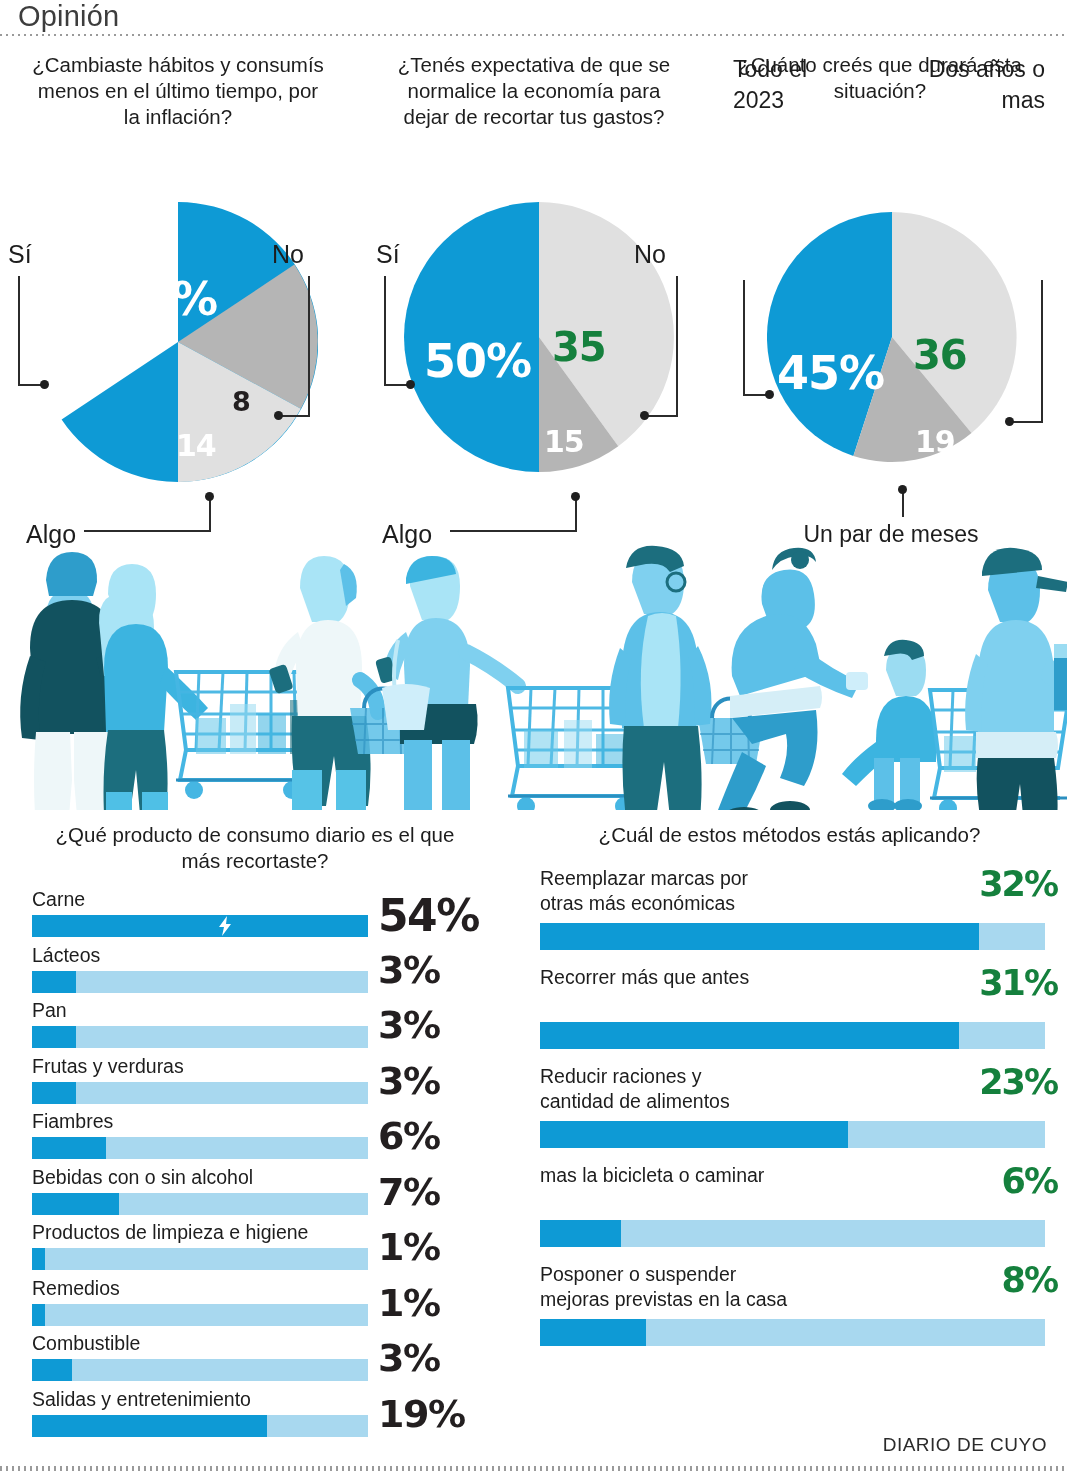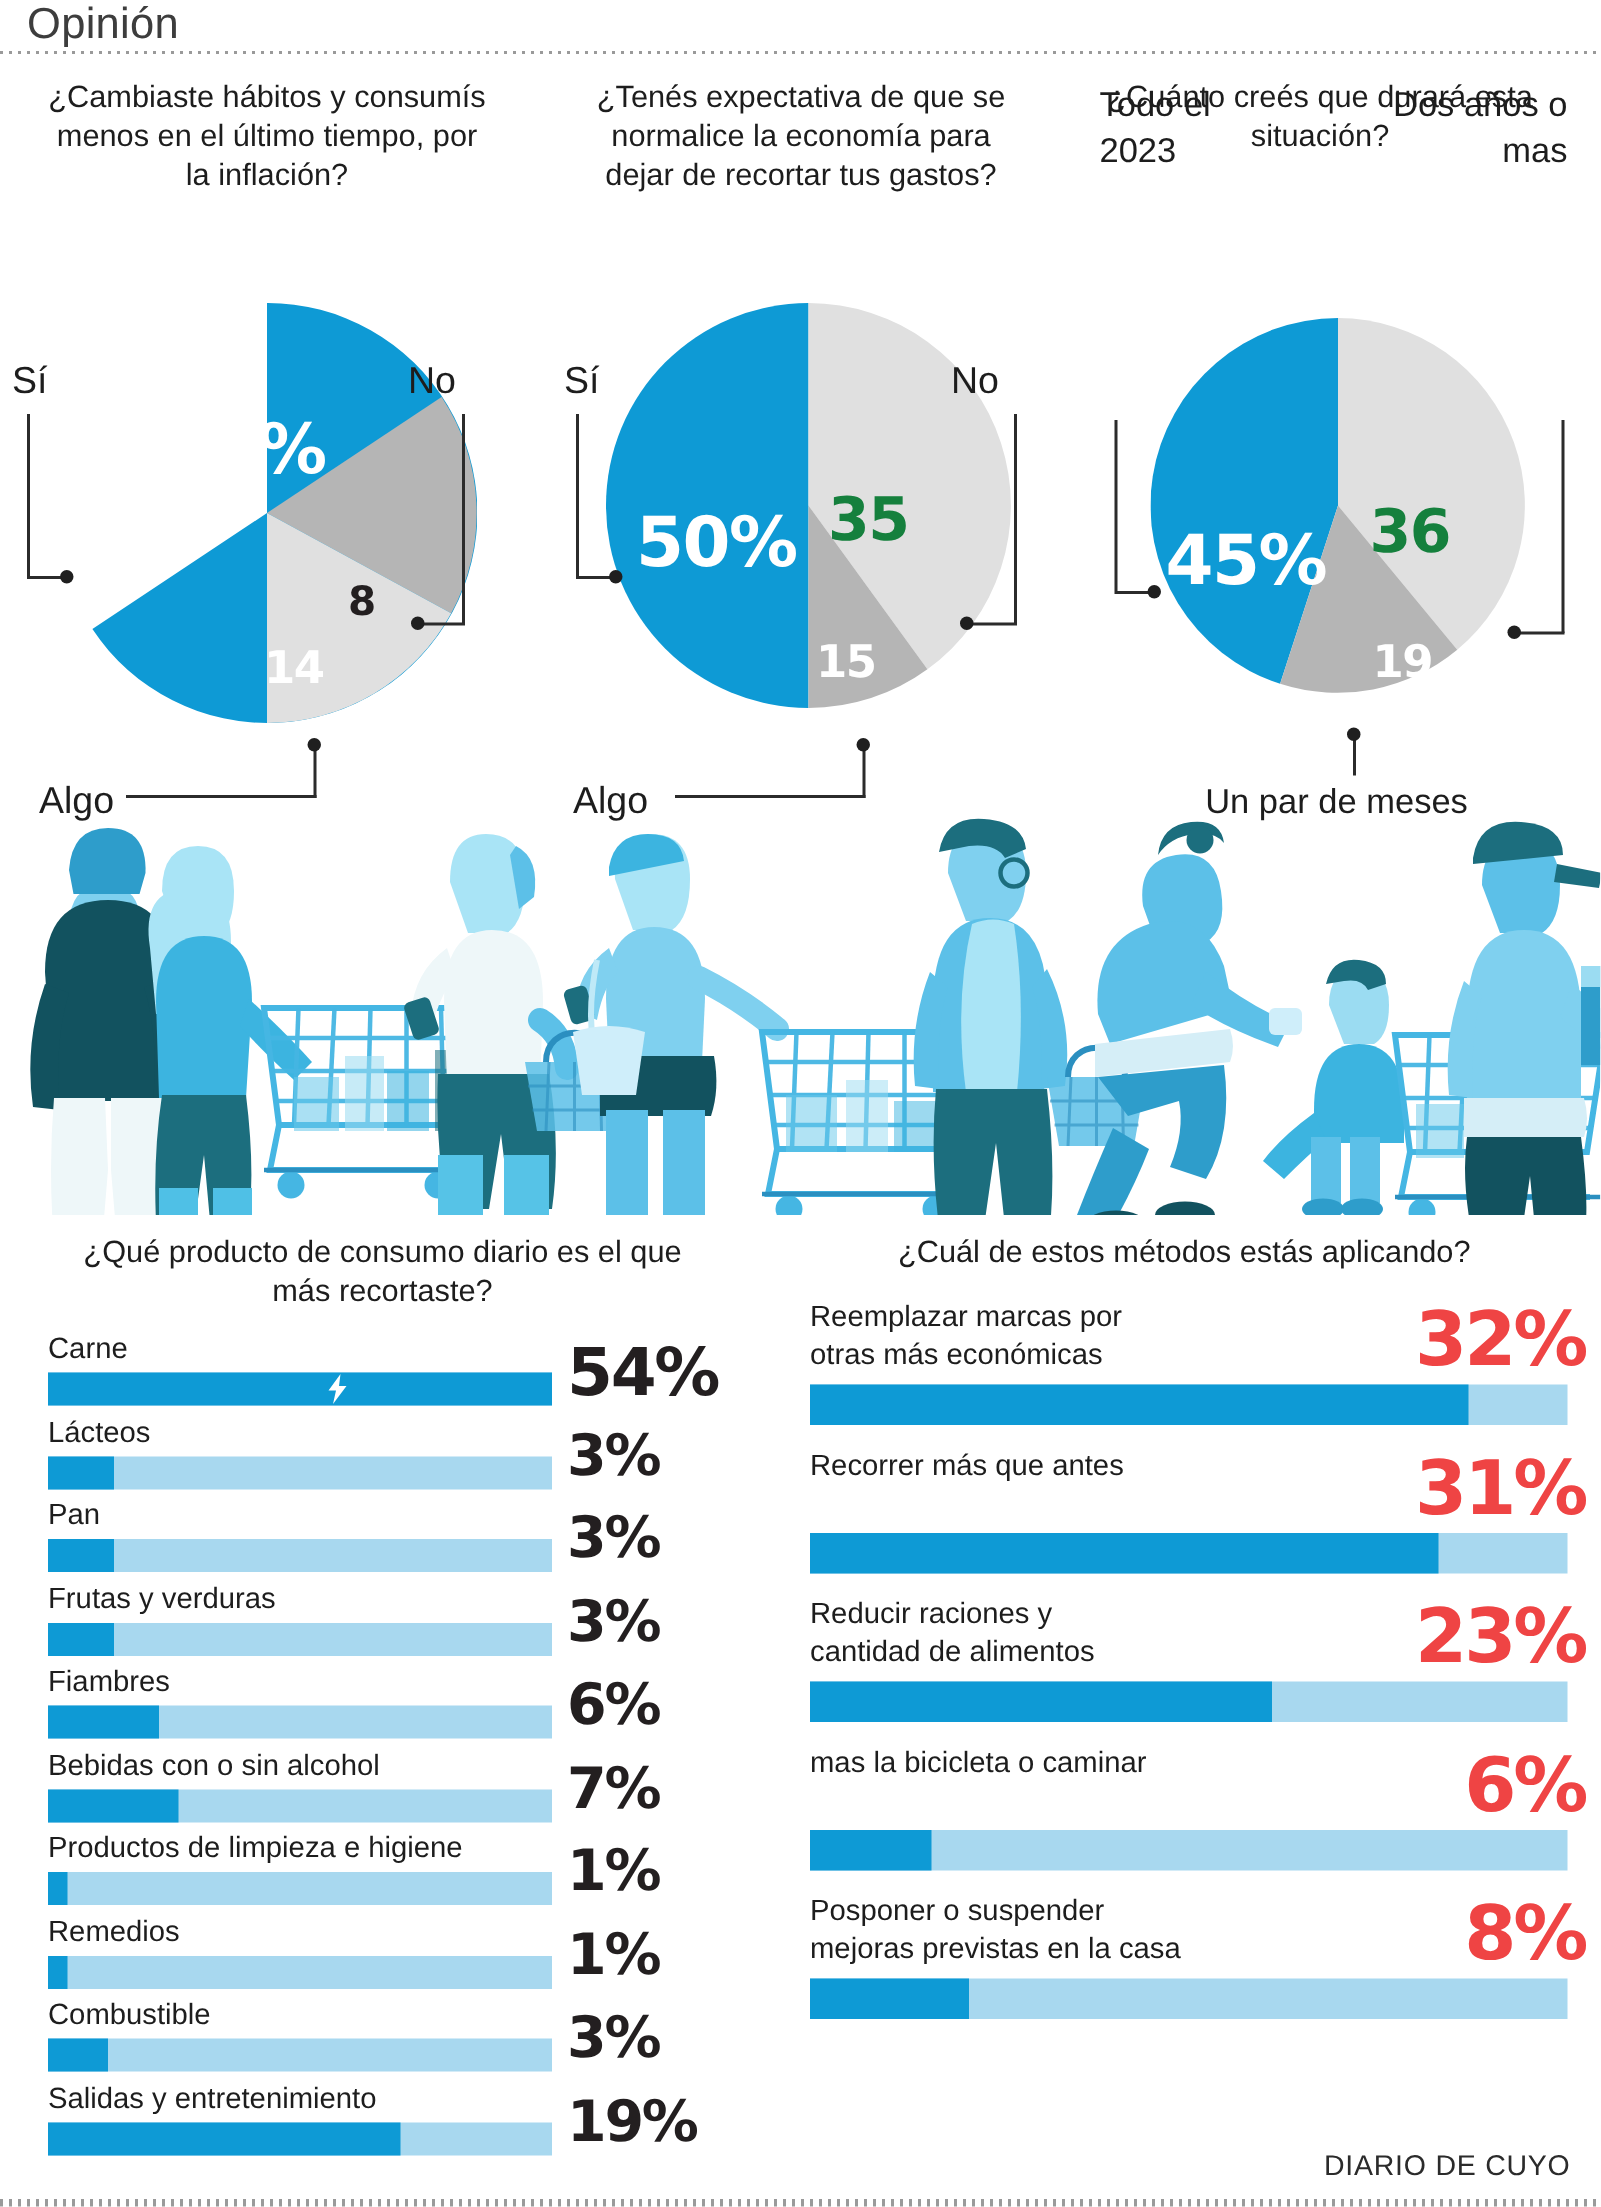"32%" .rrow .pct { color: #ef4444 -> #15803d; font-size: 50px -> 35px }
